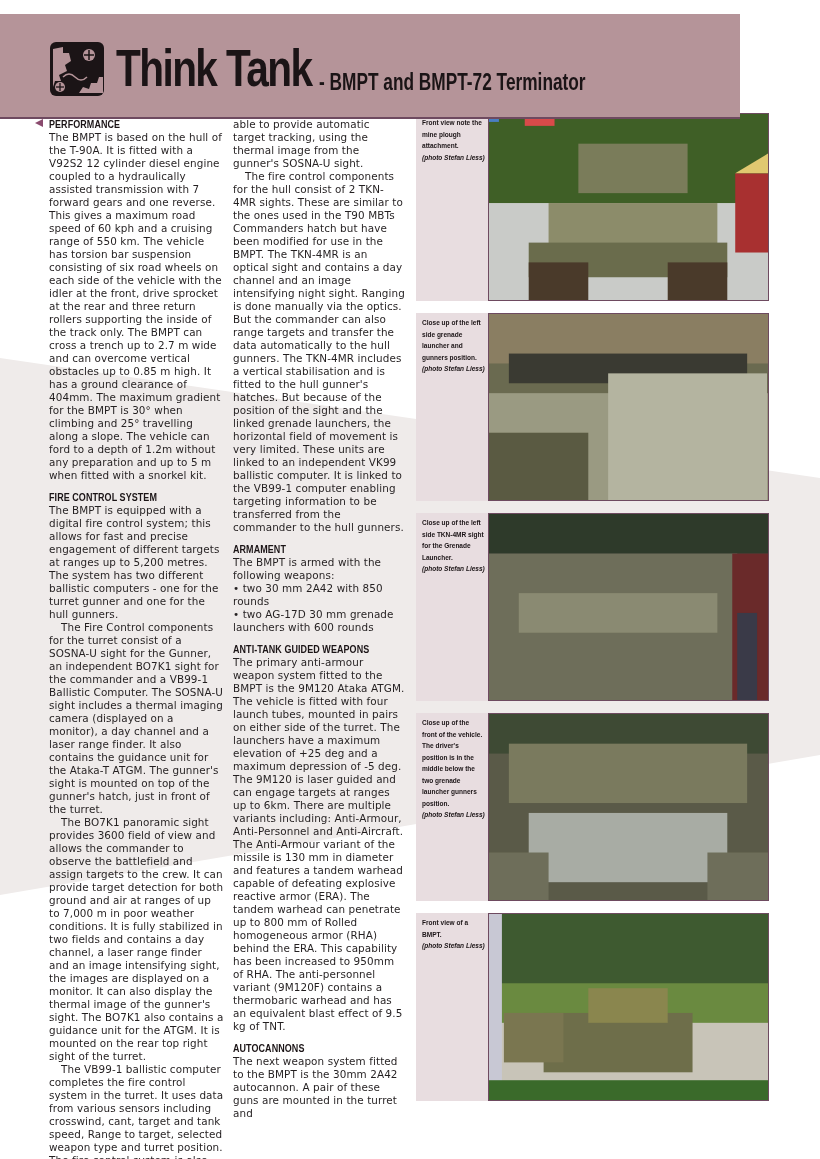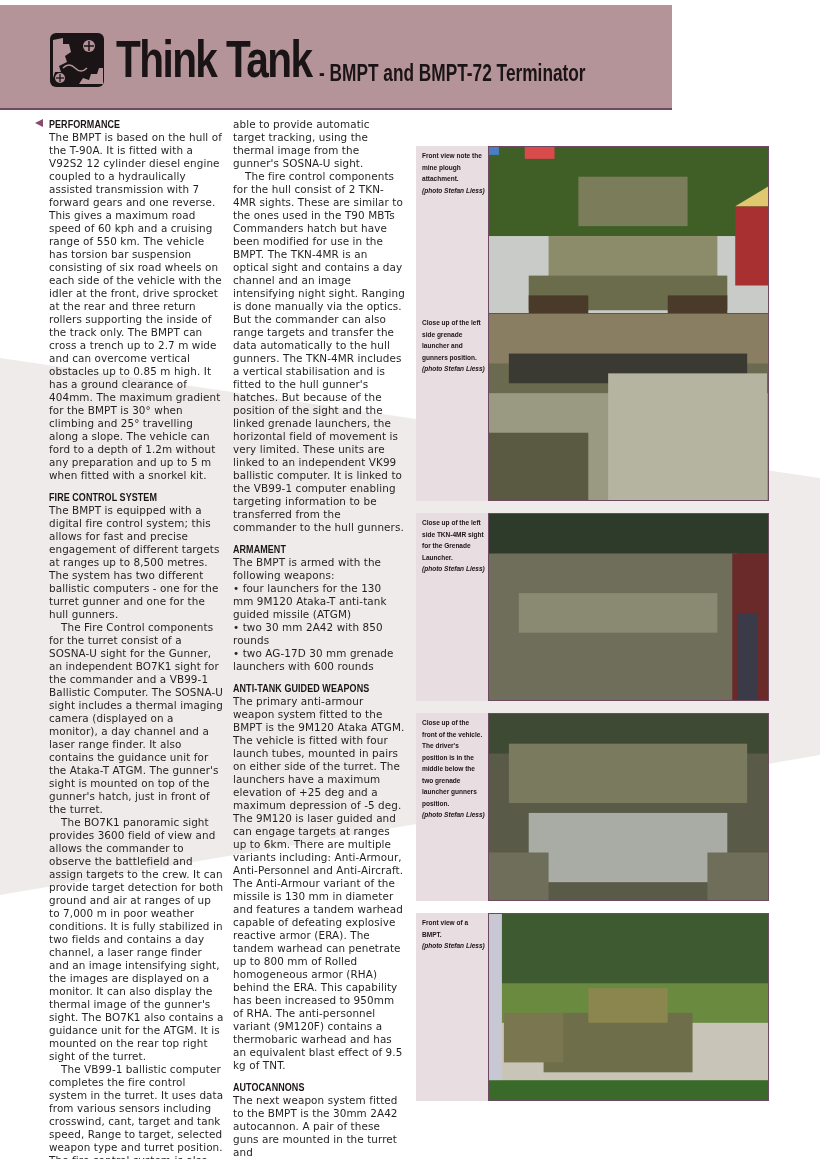"Think Tank" .header { top: 5px -> 14px; width: 672px -> 740px }
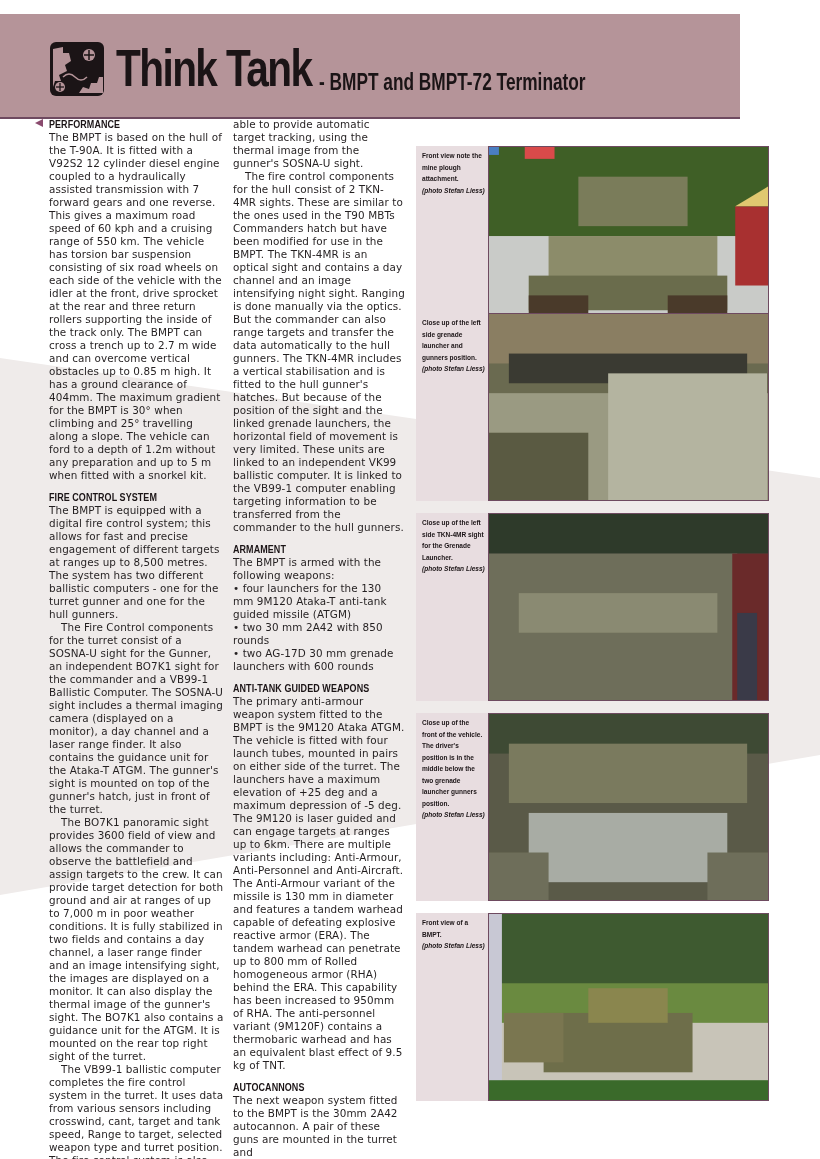"Front view note the mine" div.photo-row { margin-top: 33px -> none }
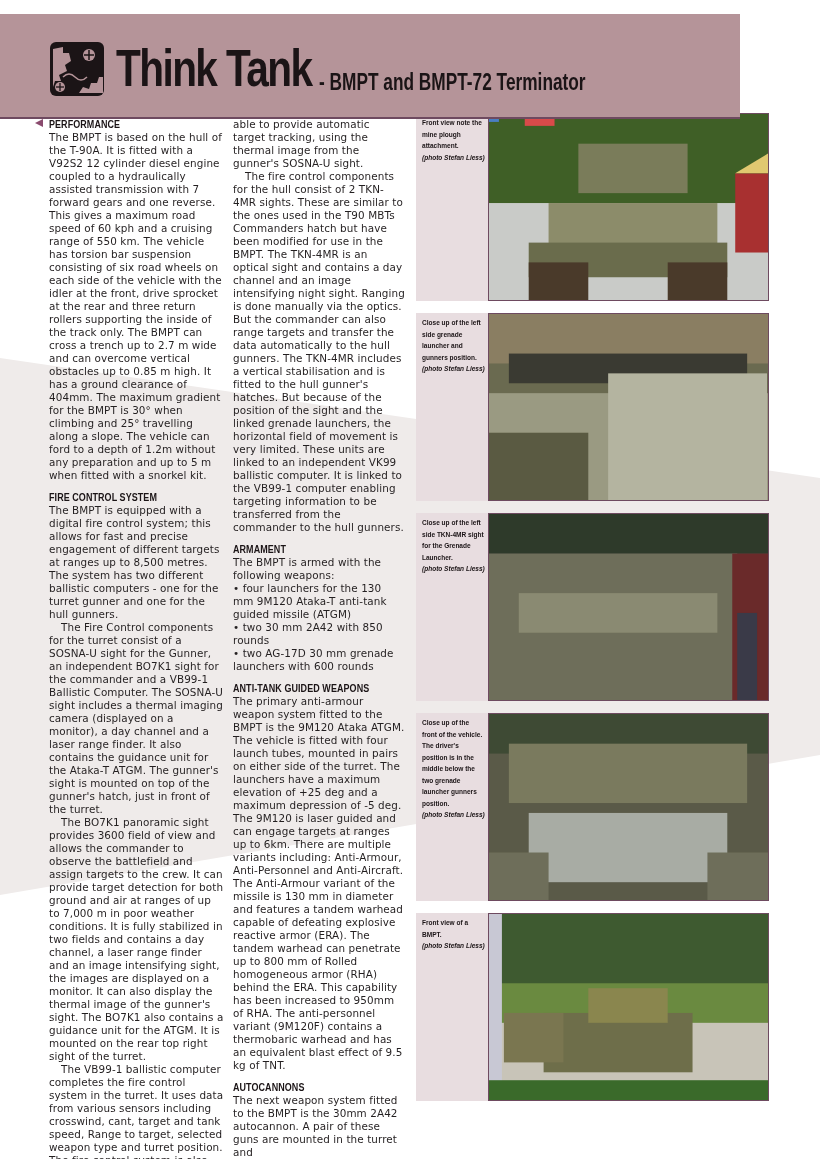"The BMPT is equipped with" p { text: 8,500 -> 5,200 }
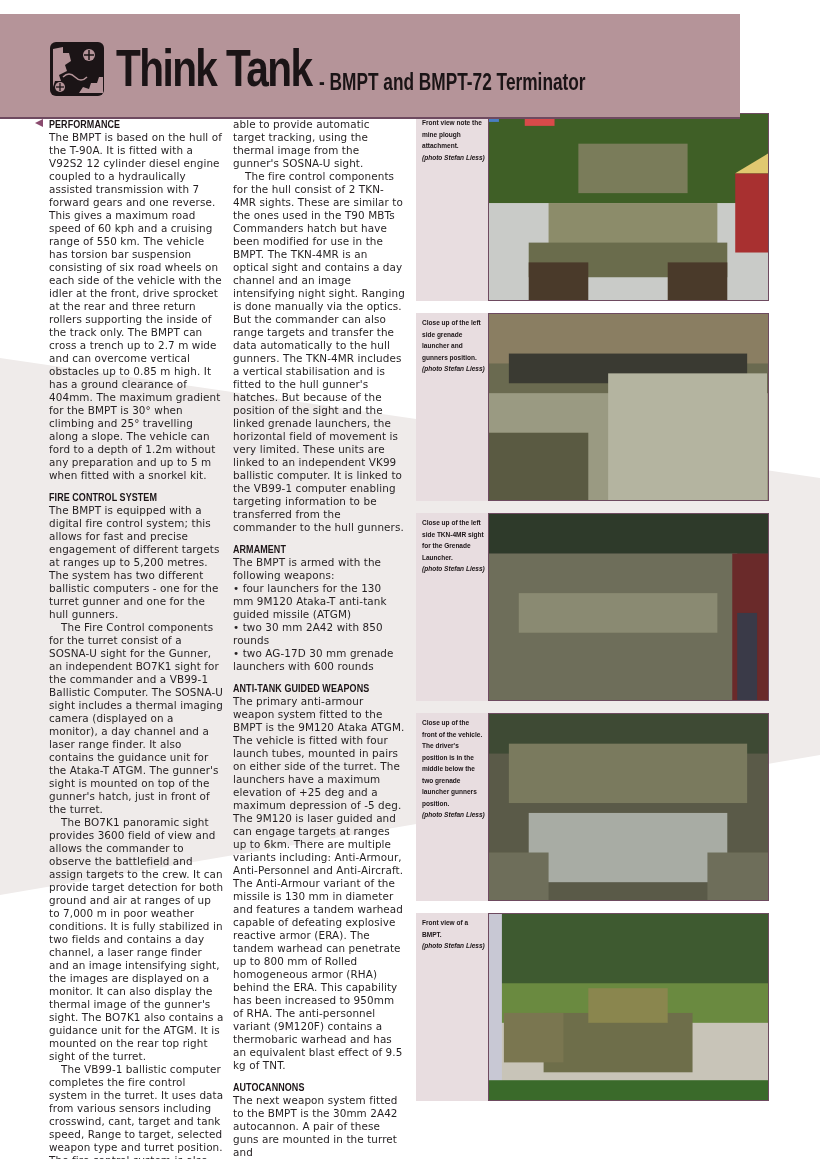"• four launchers for the" p { html: <p>• four launchers for the 130 mm 9M120 Ataka-T anti-tank guided missile (ATGM)</p> -> none }
